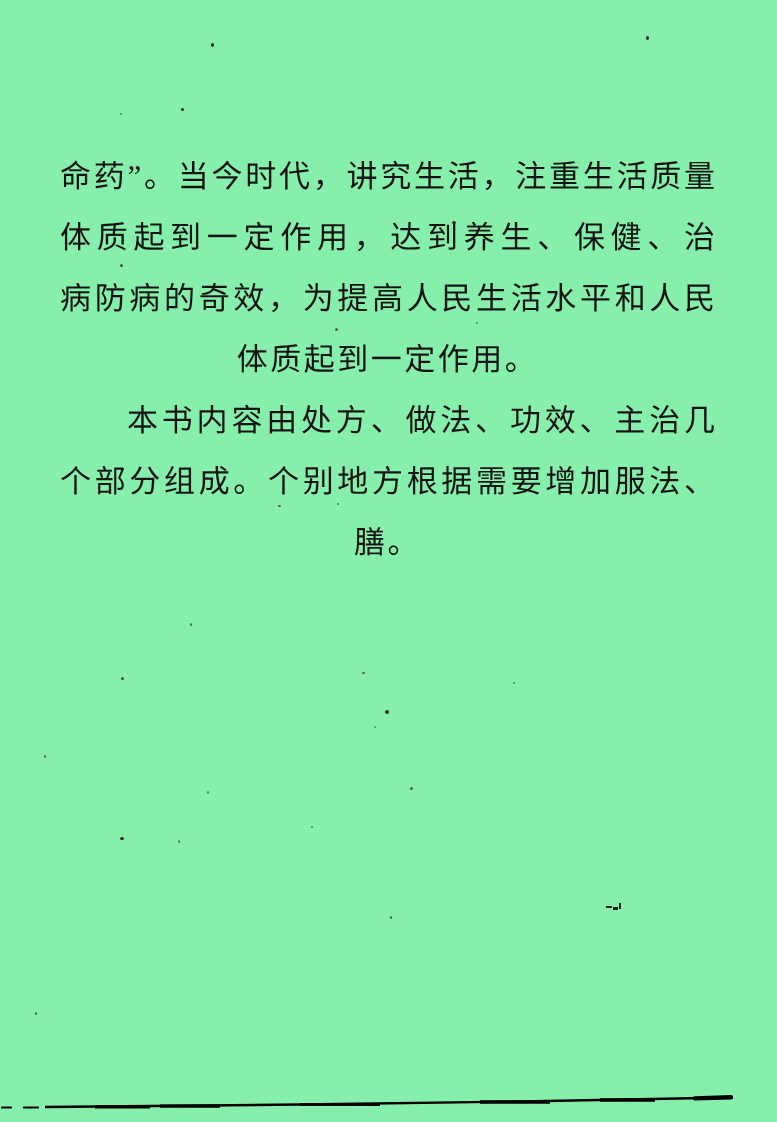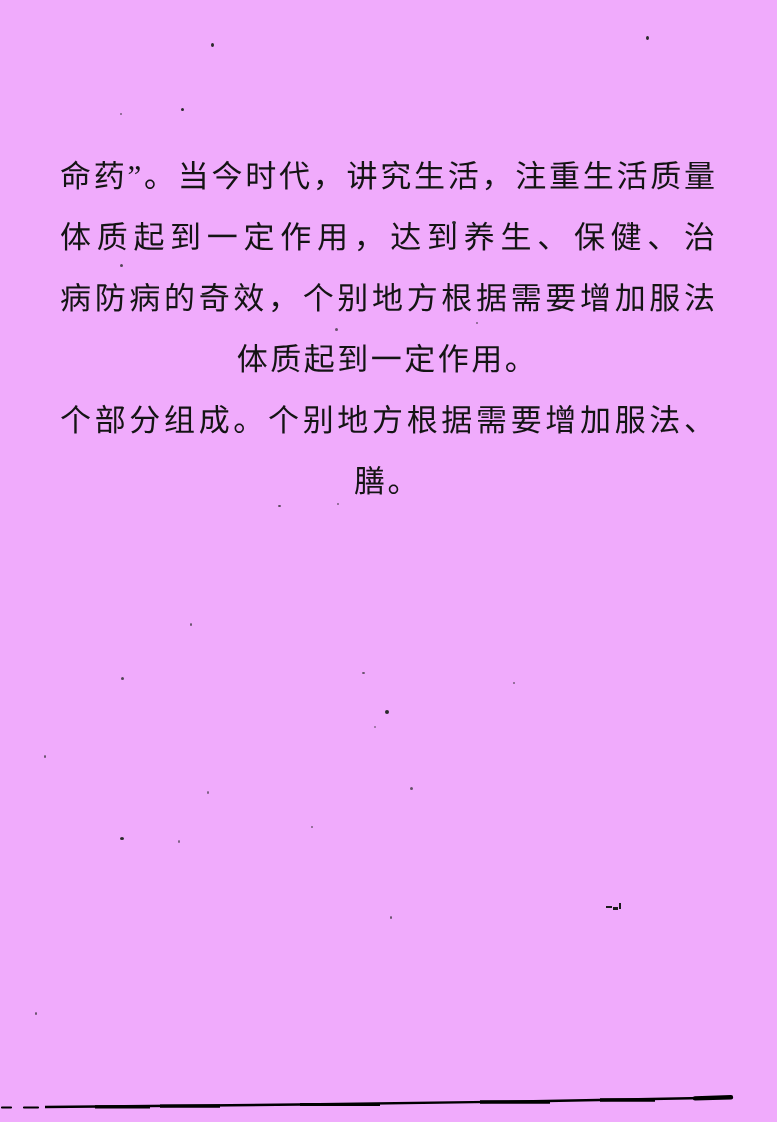"命药”。当今时代，讲究生活，注重生活质量" .page { background: #f0abfc -> #86efac }
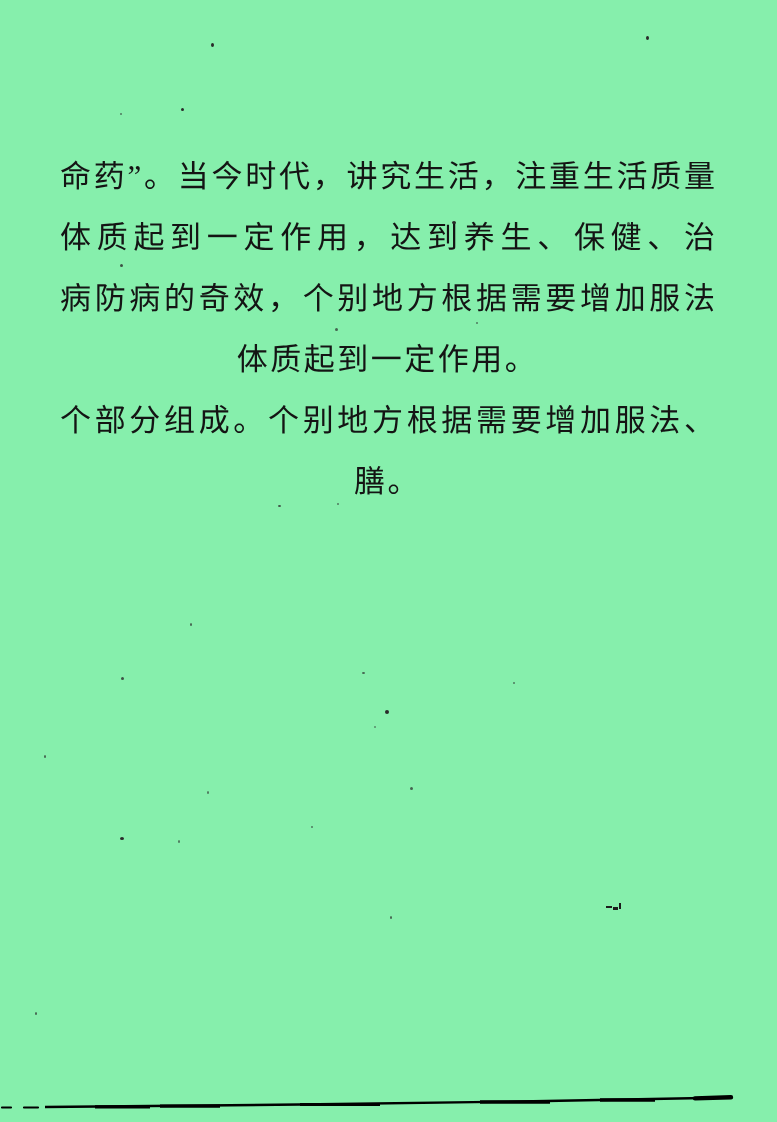"病防病的奇效，个别地方根据需要增加服法" div.line { text: 个别地方根据需要增加服法 -> 为提高人民生活水平和人民 }
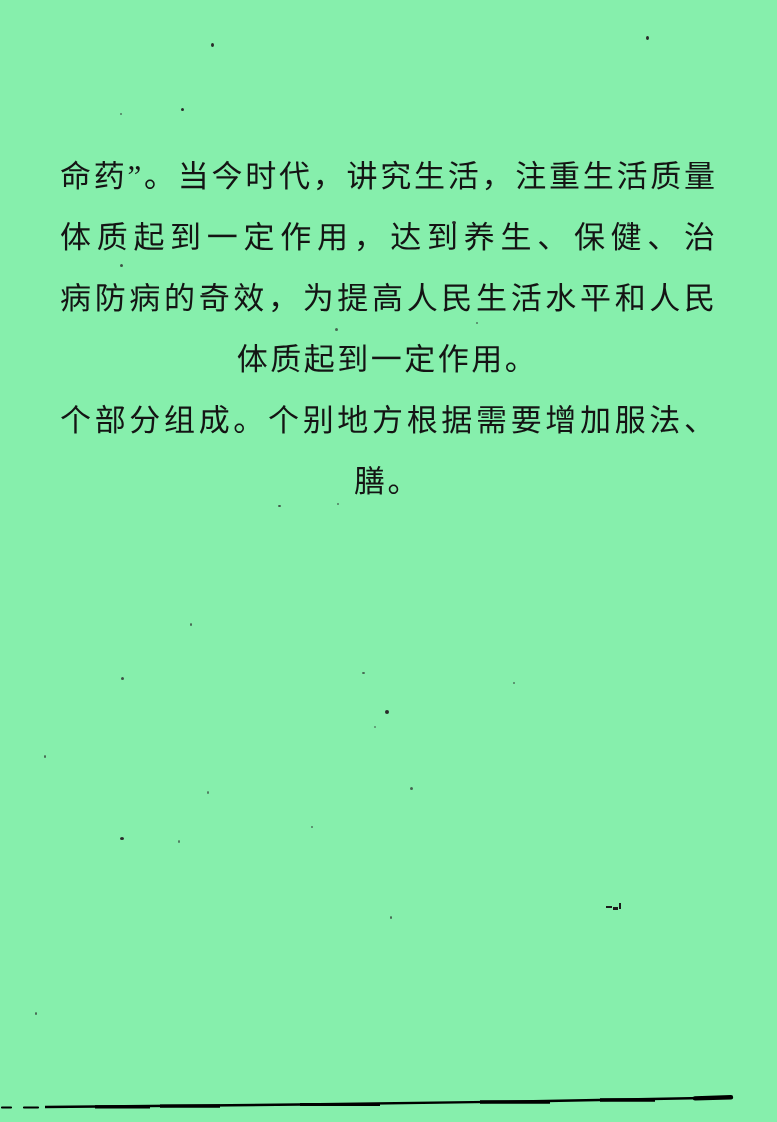"本书内容由处方、做法、功效、主治几" div.line { html: none -> <div>本书内容由处方、做法、功效、主治几</div> }
